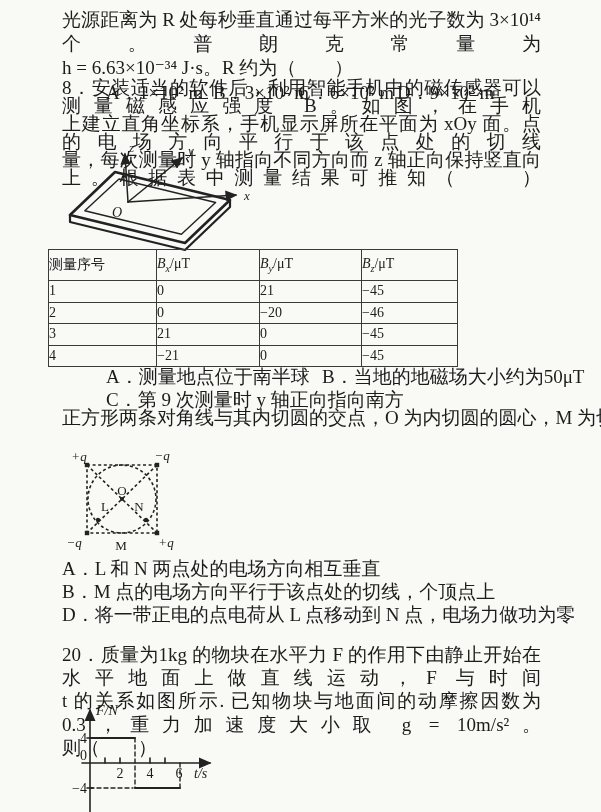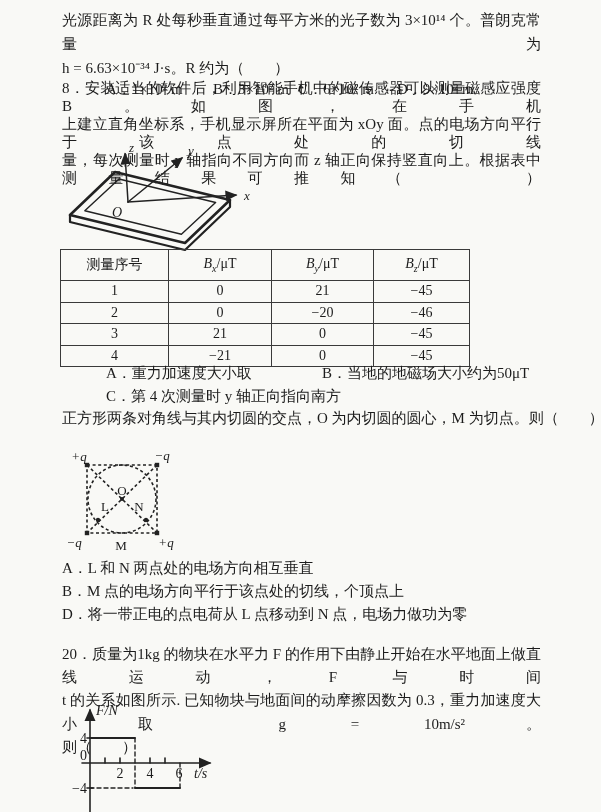"光源距离为 R 处每秒垂直通过每平方米的光子数为 3×10¹⁴ 个。普朗克常量为" .tblock { font-size: 15px -> 19px }
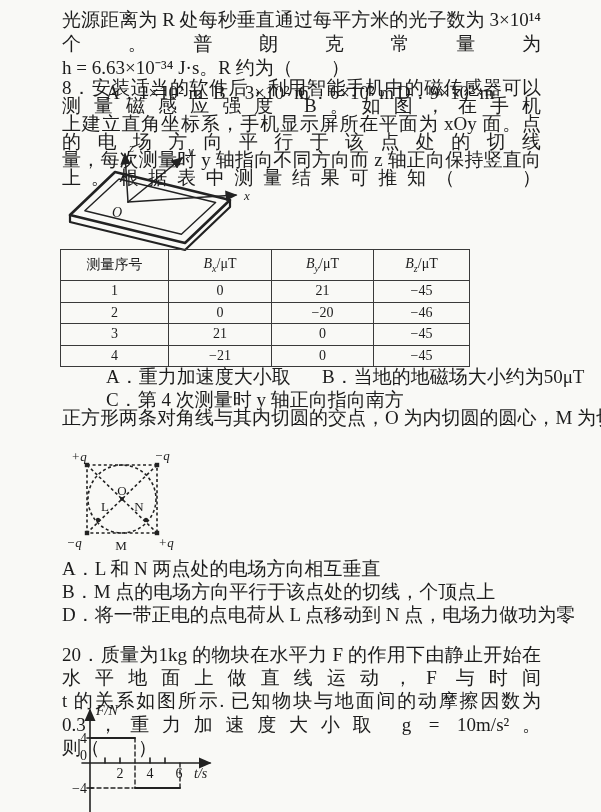"h = 6.63×10⁻³⁴ J·s。R 约为（" .line { font-family: Liberation Serif, serif -> none }
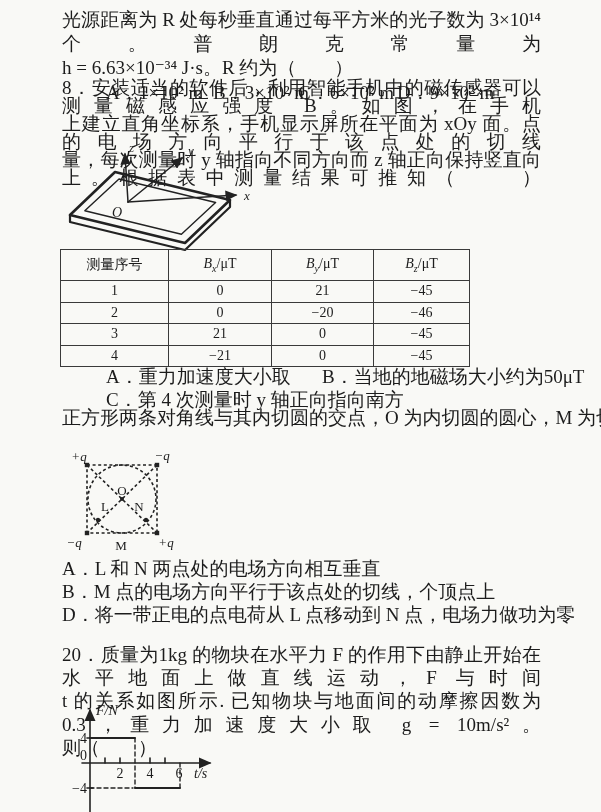"测量序号" table.meas { left: 60px -> 48px; text-align: center -> left }
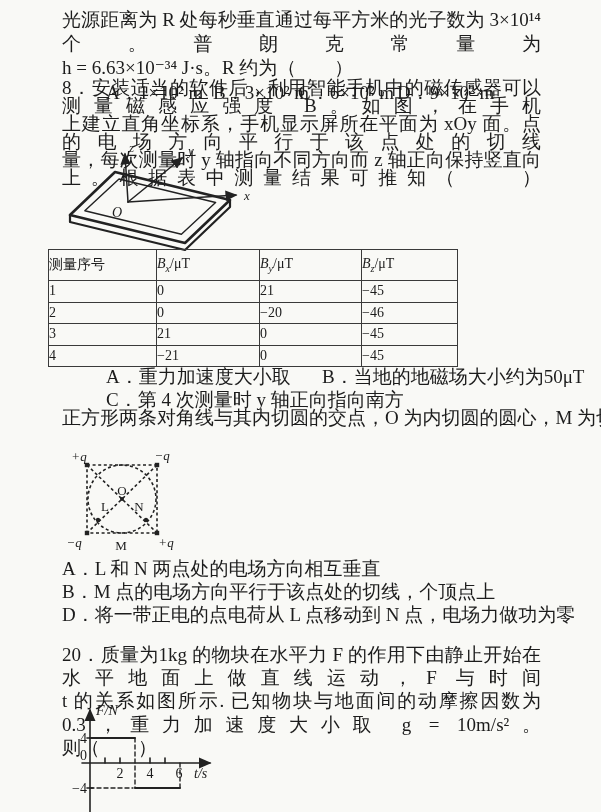"A．重力加速度大小取" span { text: 重力加速度大小取 -> 测量地点位于南半球 }
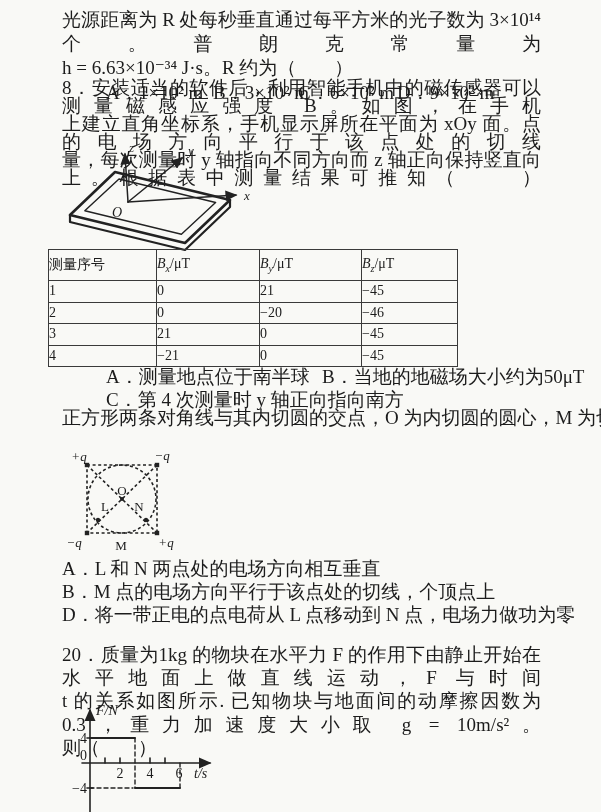"C．第 4 次测量时 y 轴正向指向南方" span { text: 4 -> 9 }
